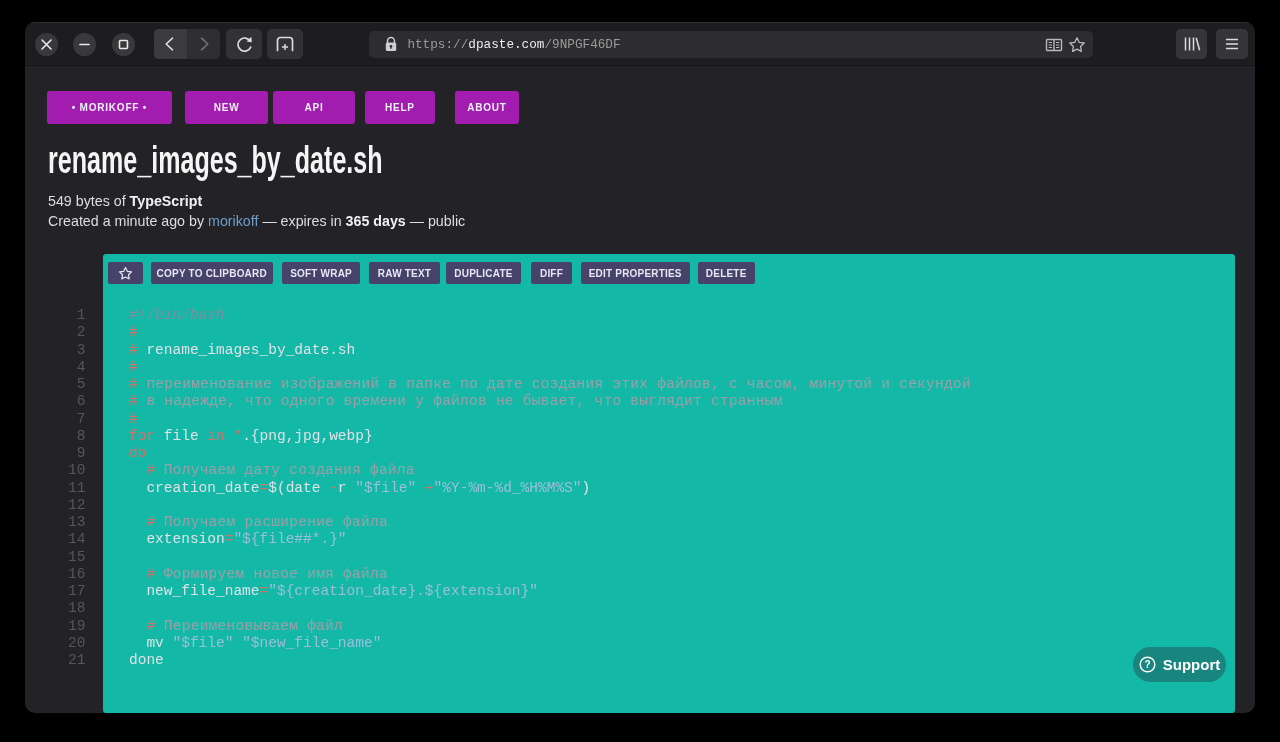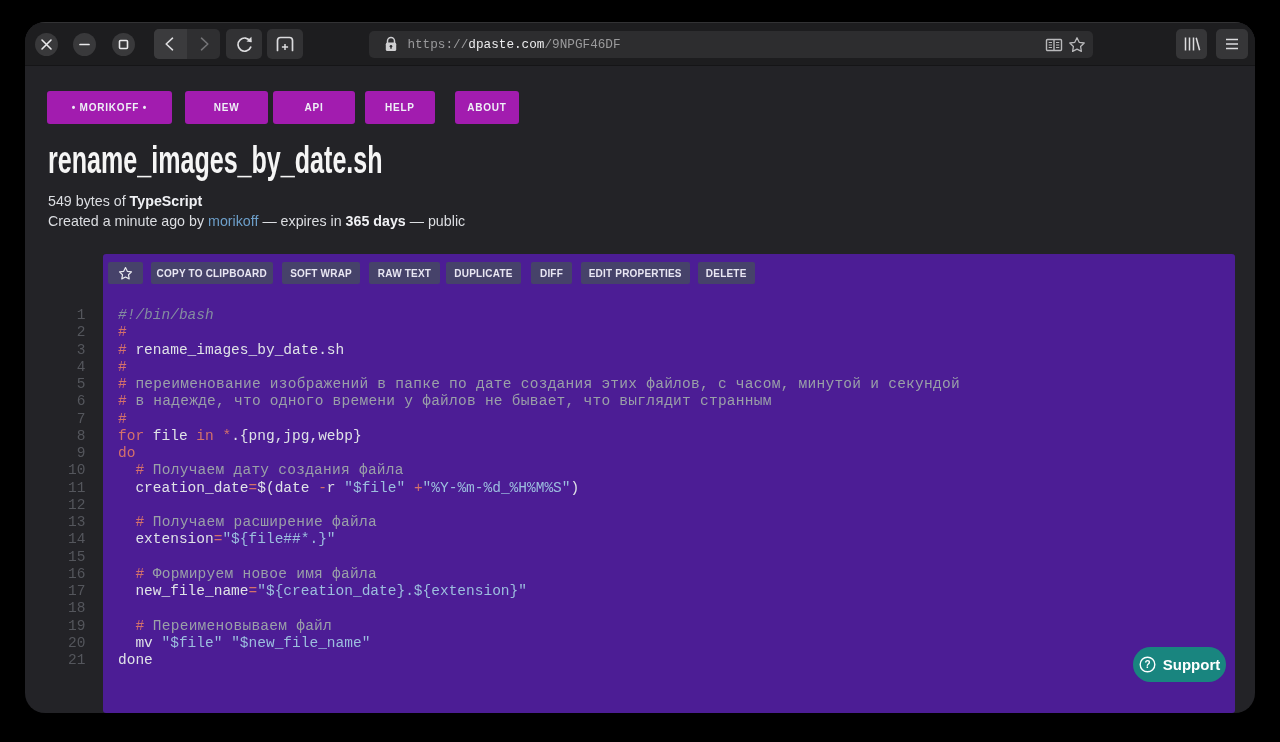"https://dpaste.com/9NPGF46DF" #win { border-radius: 20px -> 10px }
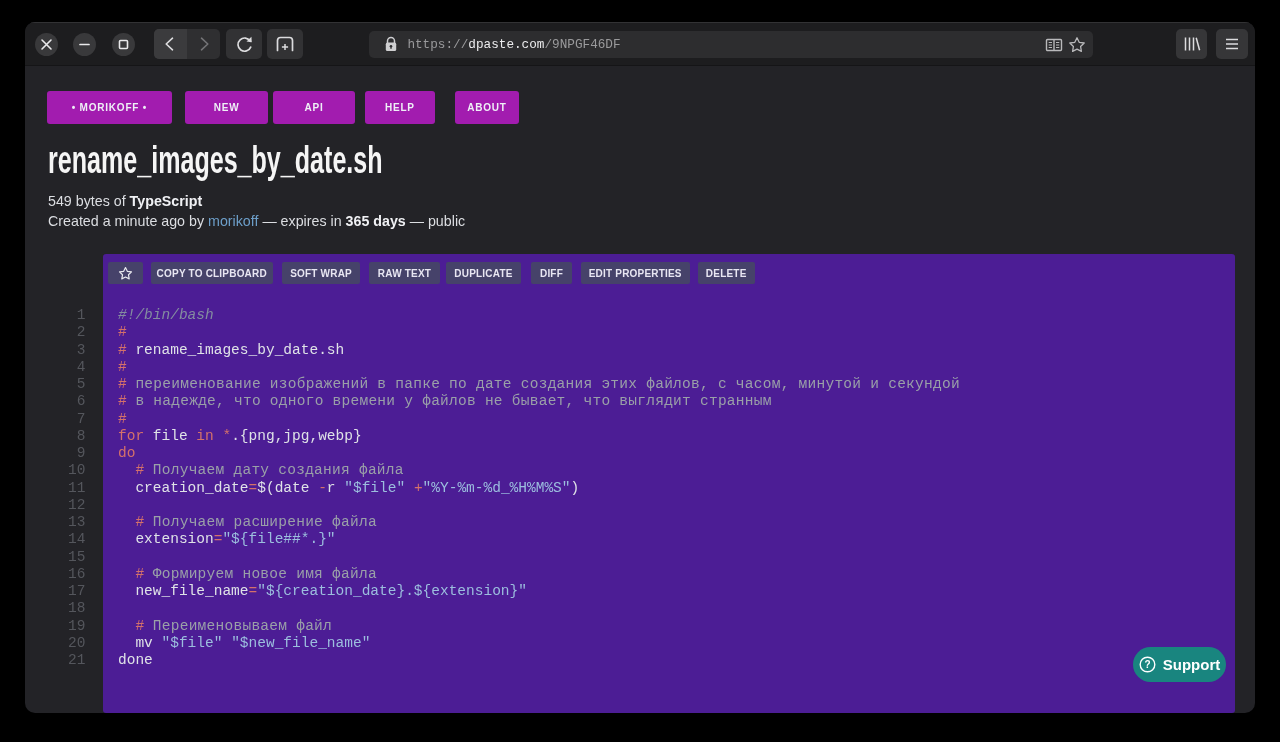"COPY TO CLIPBOARD" #panel { background: #4c1d95 -> #14b8a6 }
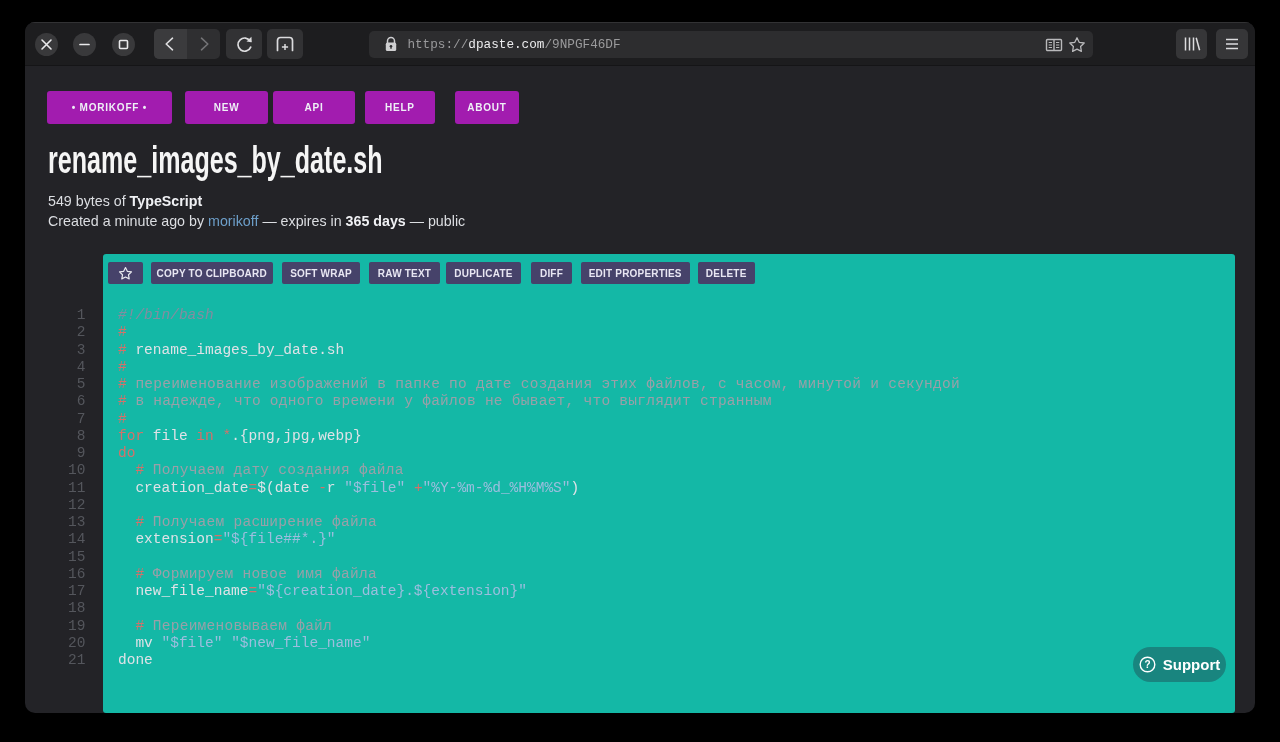"#!/bin/bash # # rename_images_by_date.sh" #code { left: 93px -> 104px }
